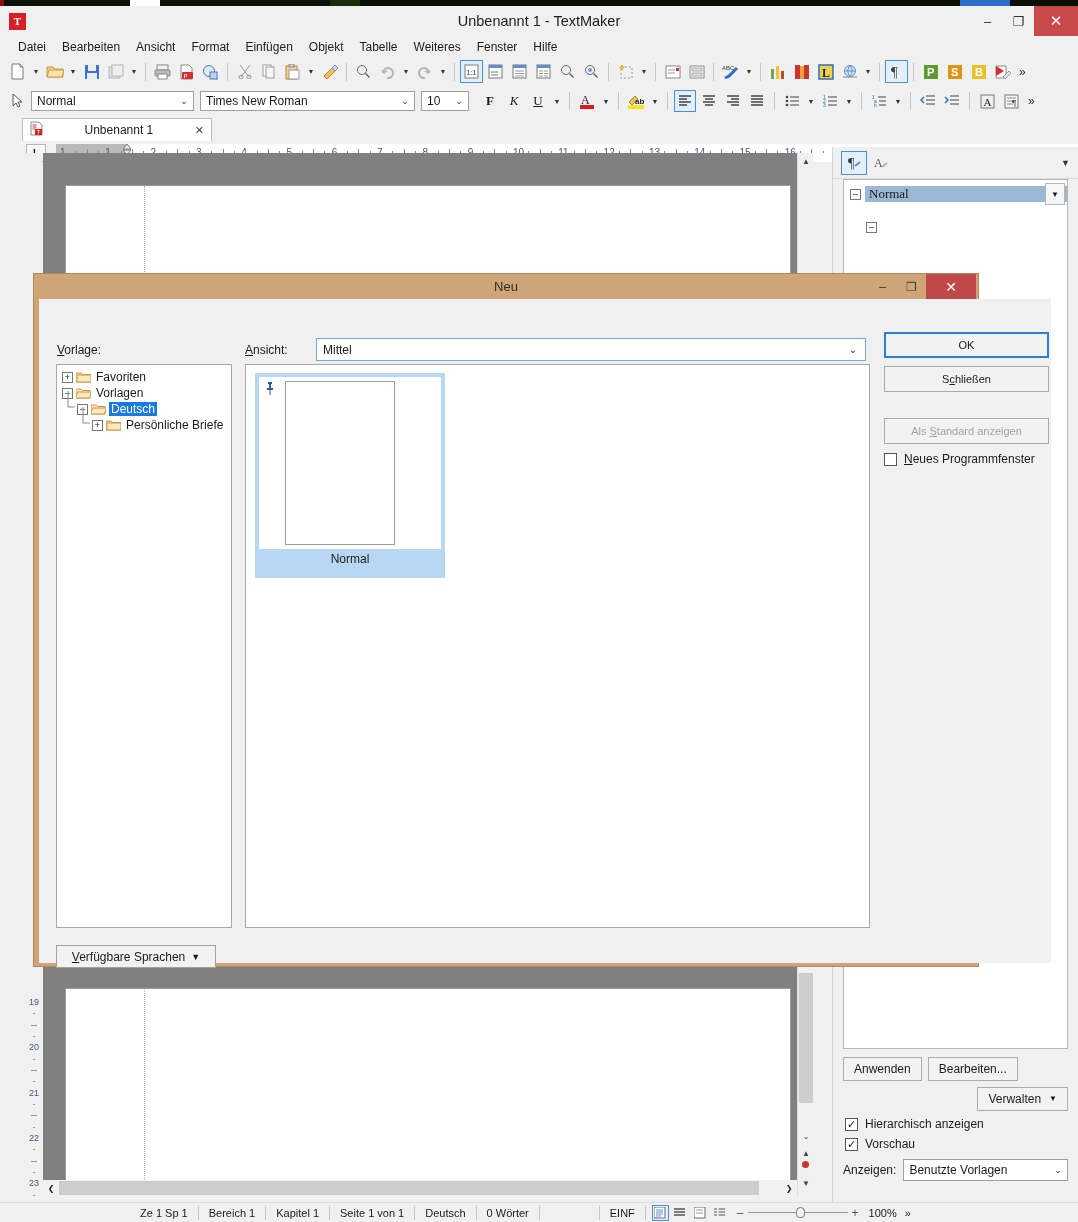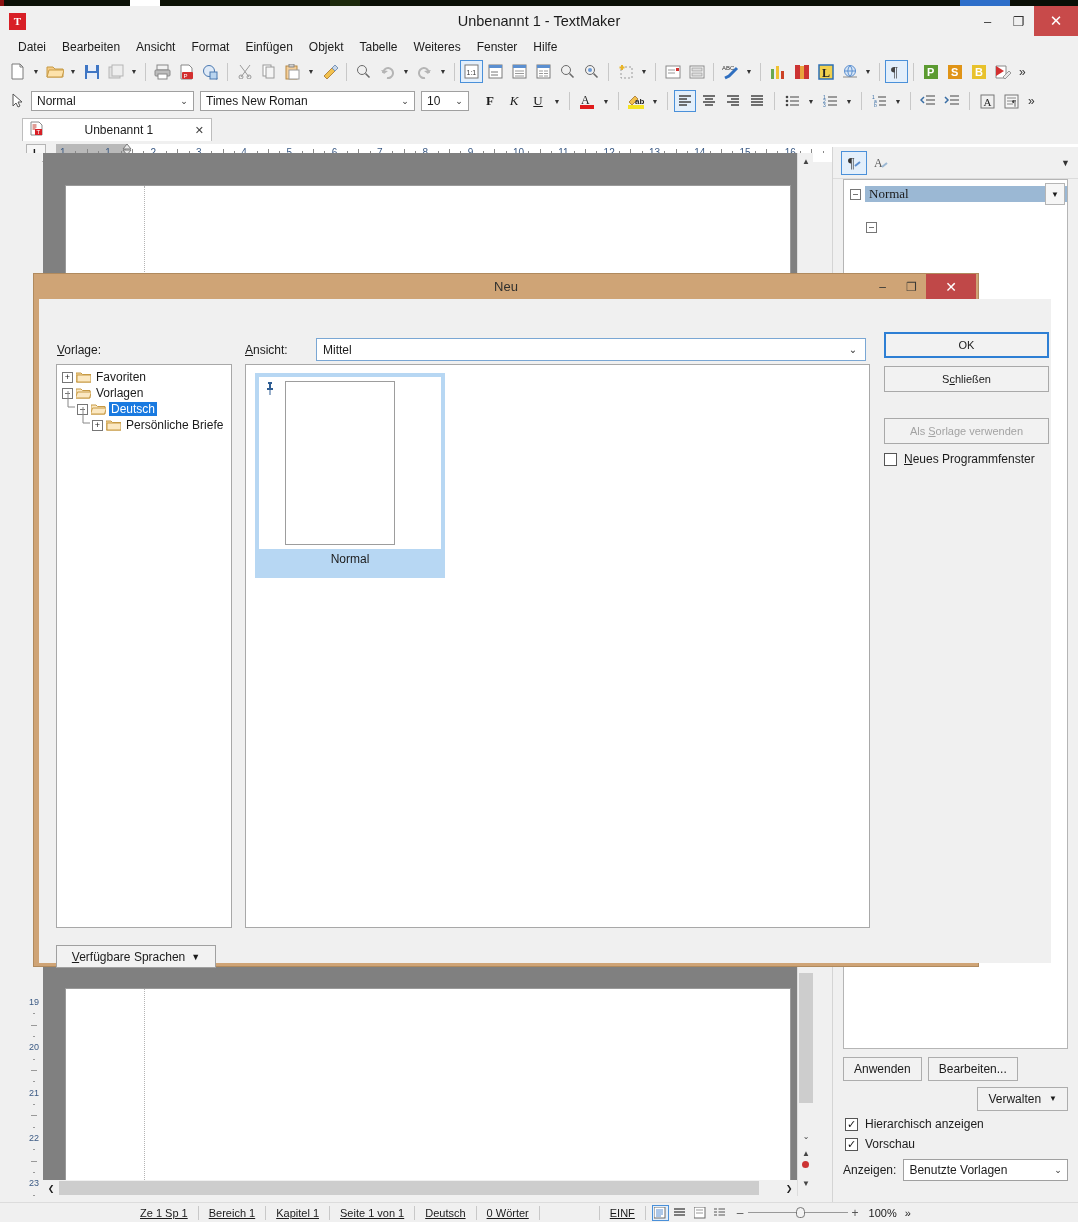"orlage verwenden" span { text: orlage verwenden -> tandard anzeigen }
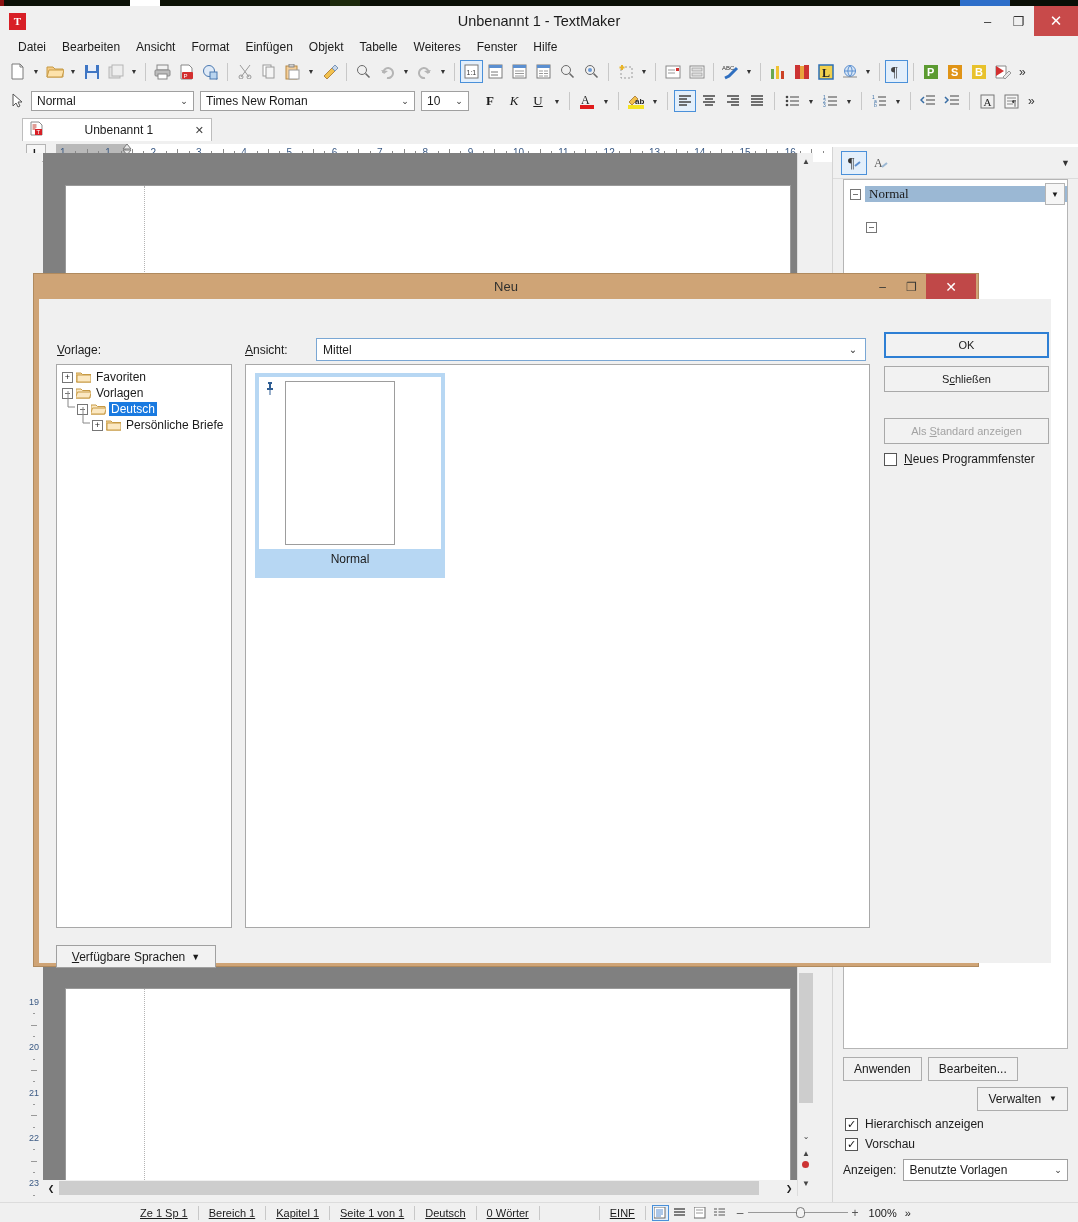"Ze 1 Sp 1" .stitem { text-decoration: underline -> none }
